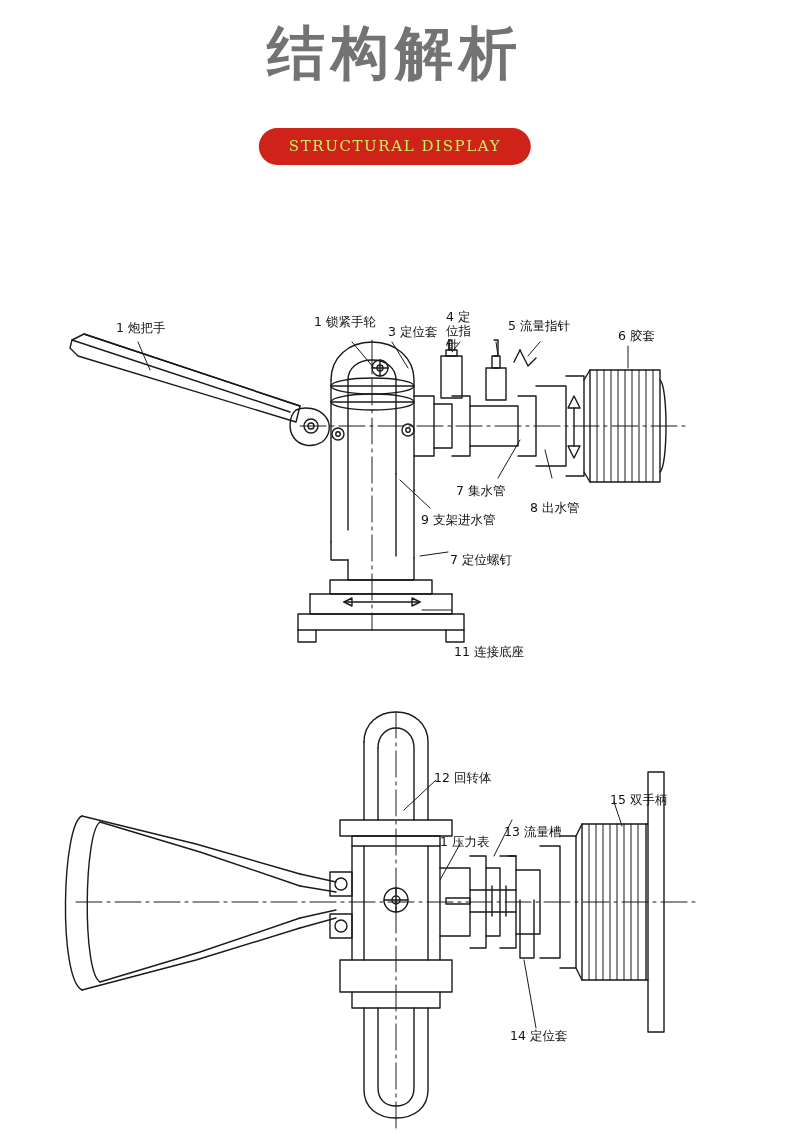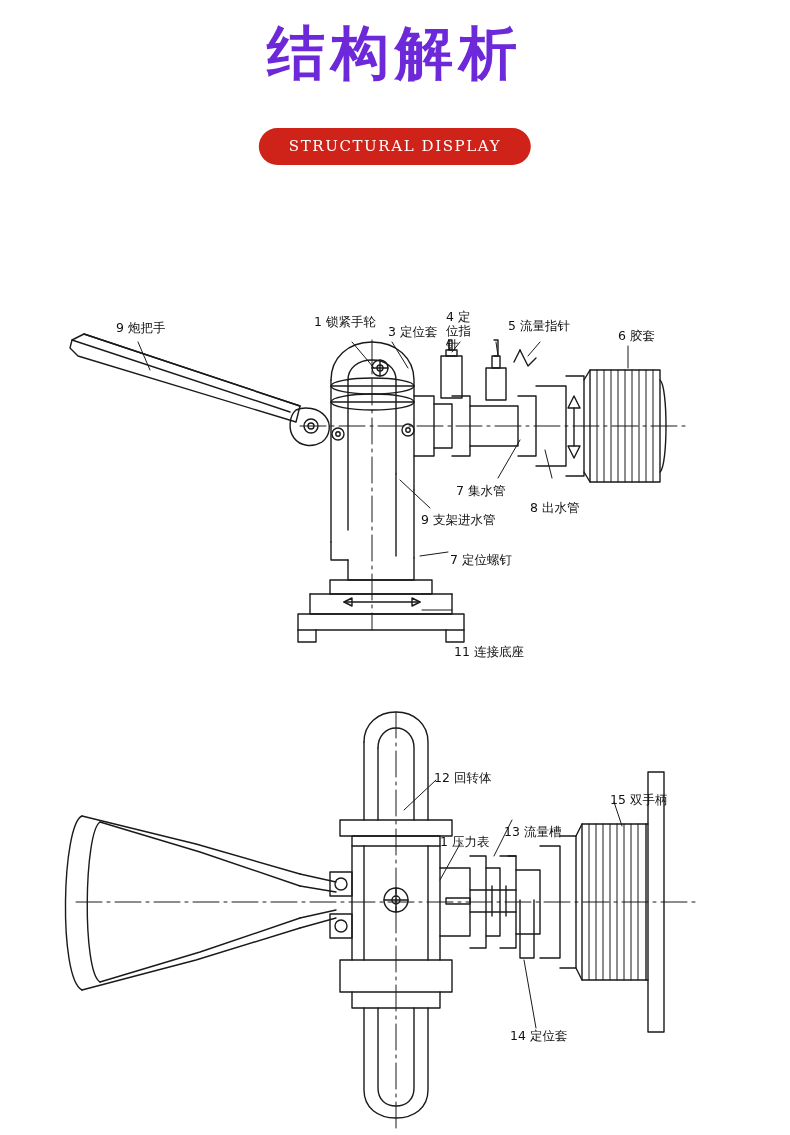"结构解析" .title-cn { color: #6d28d9 -> #737373 }
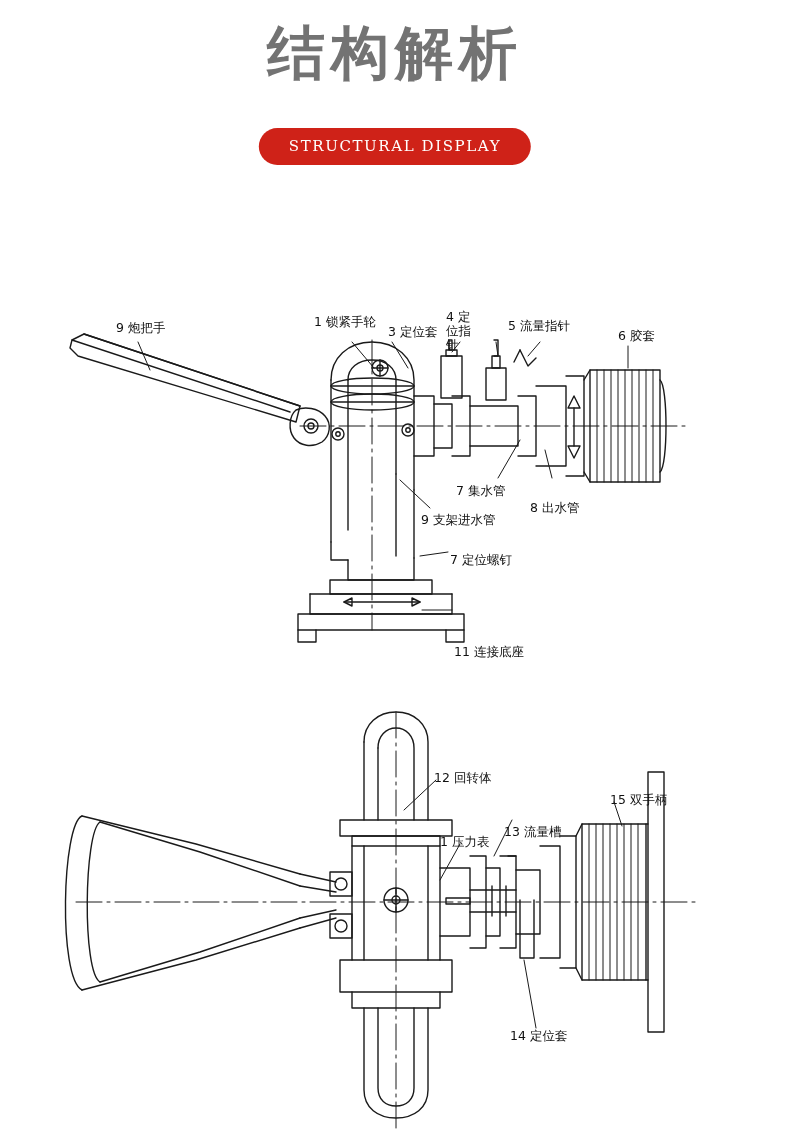"STRUCTURAL DISPLAY" .subtitle-pill { color: #ffffff -> #bef264 }
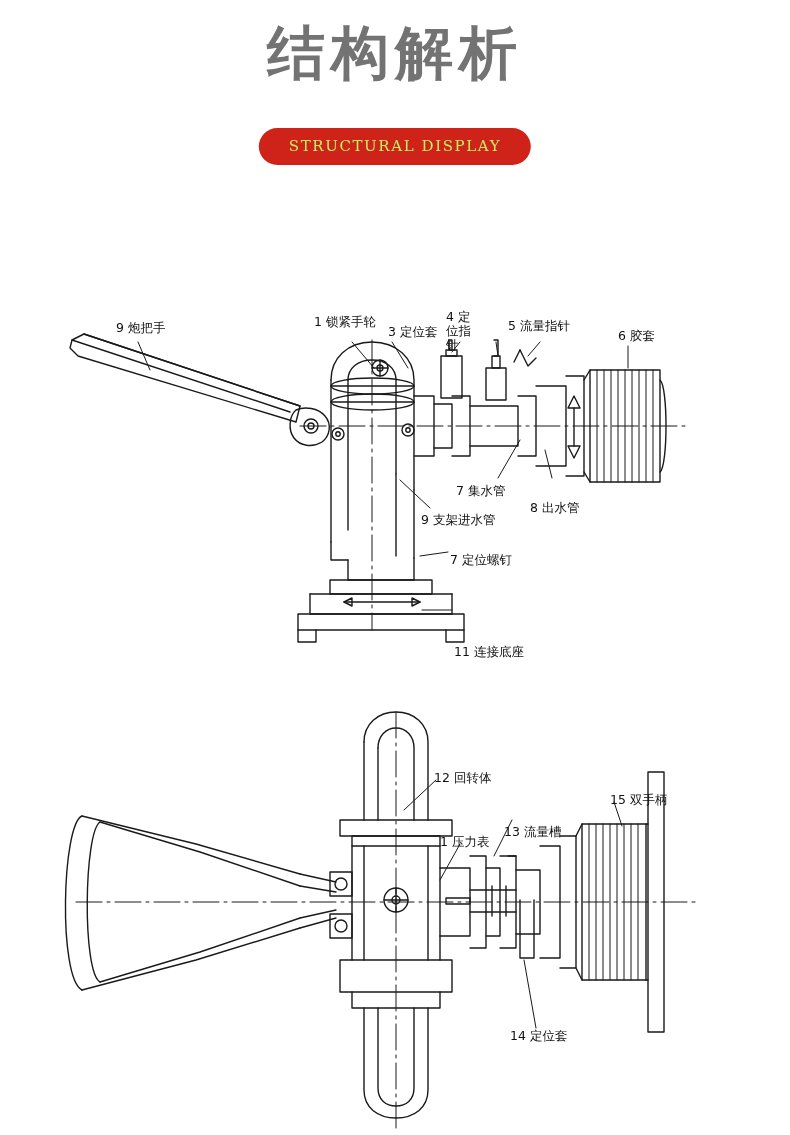"9 炮把手" div.lbl { text: 9 -> 1 }
